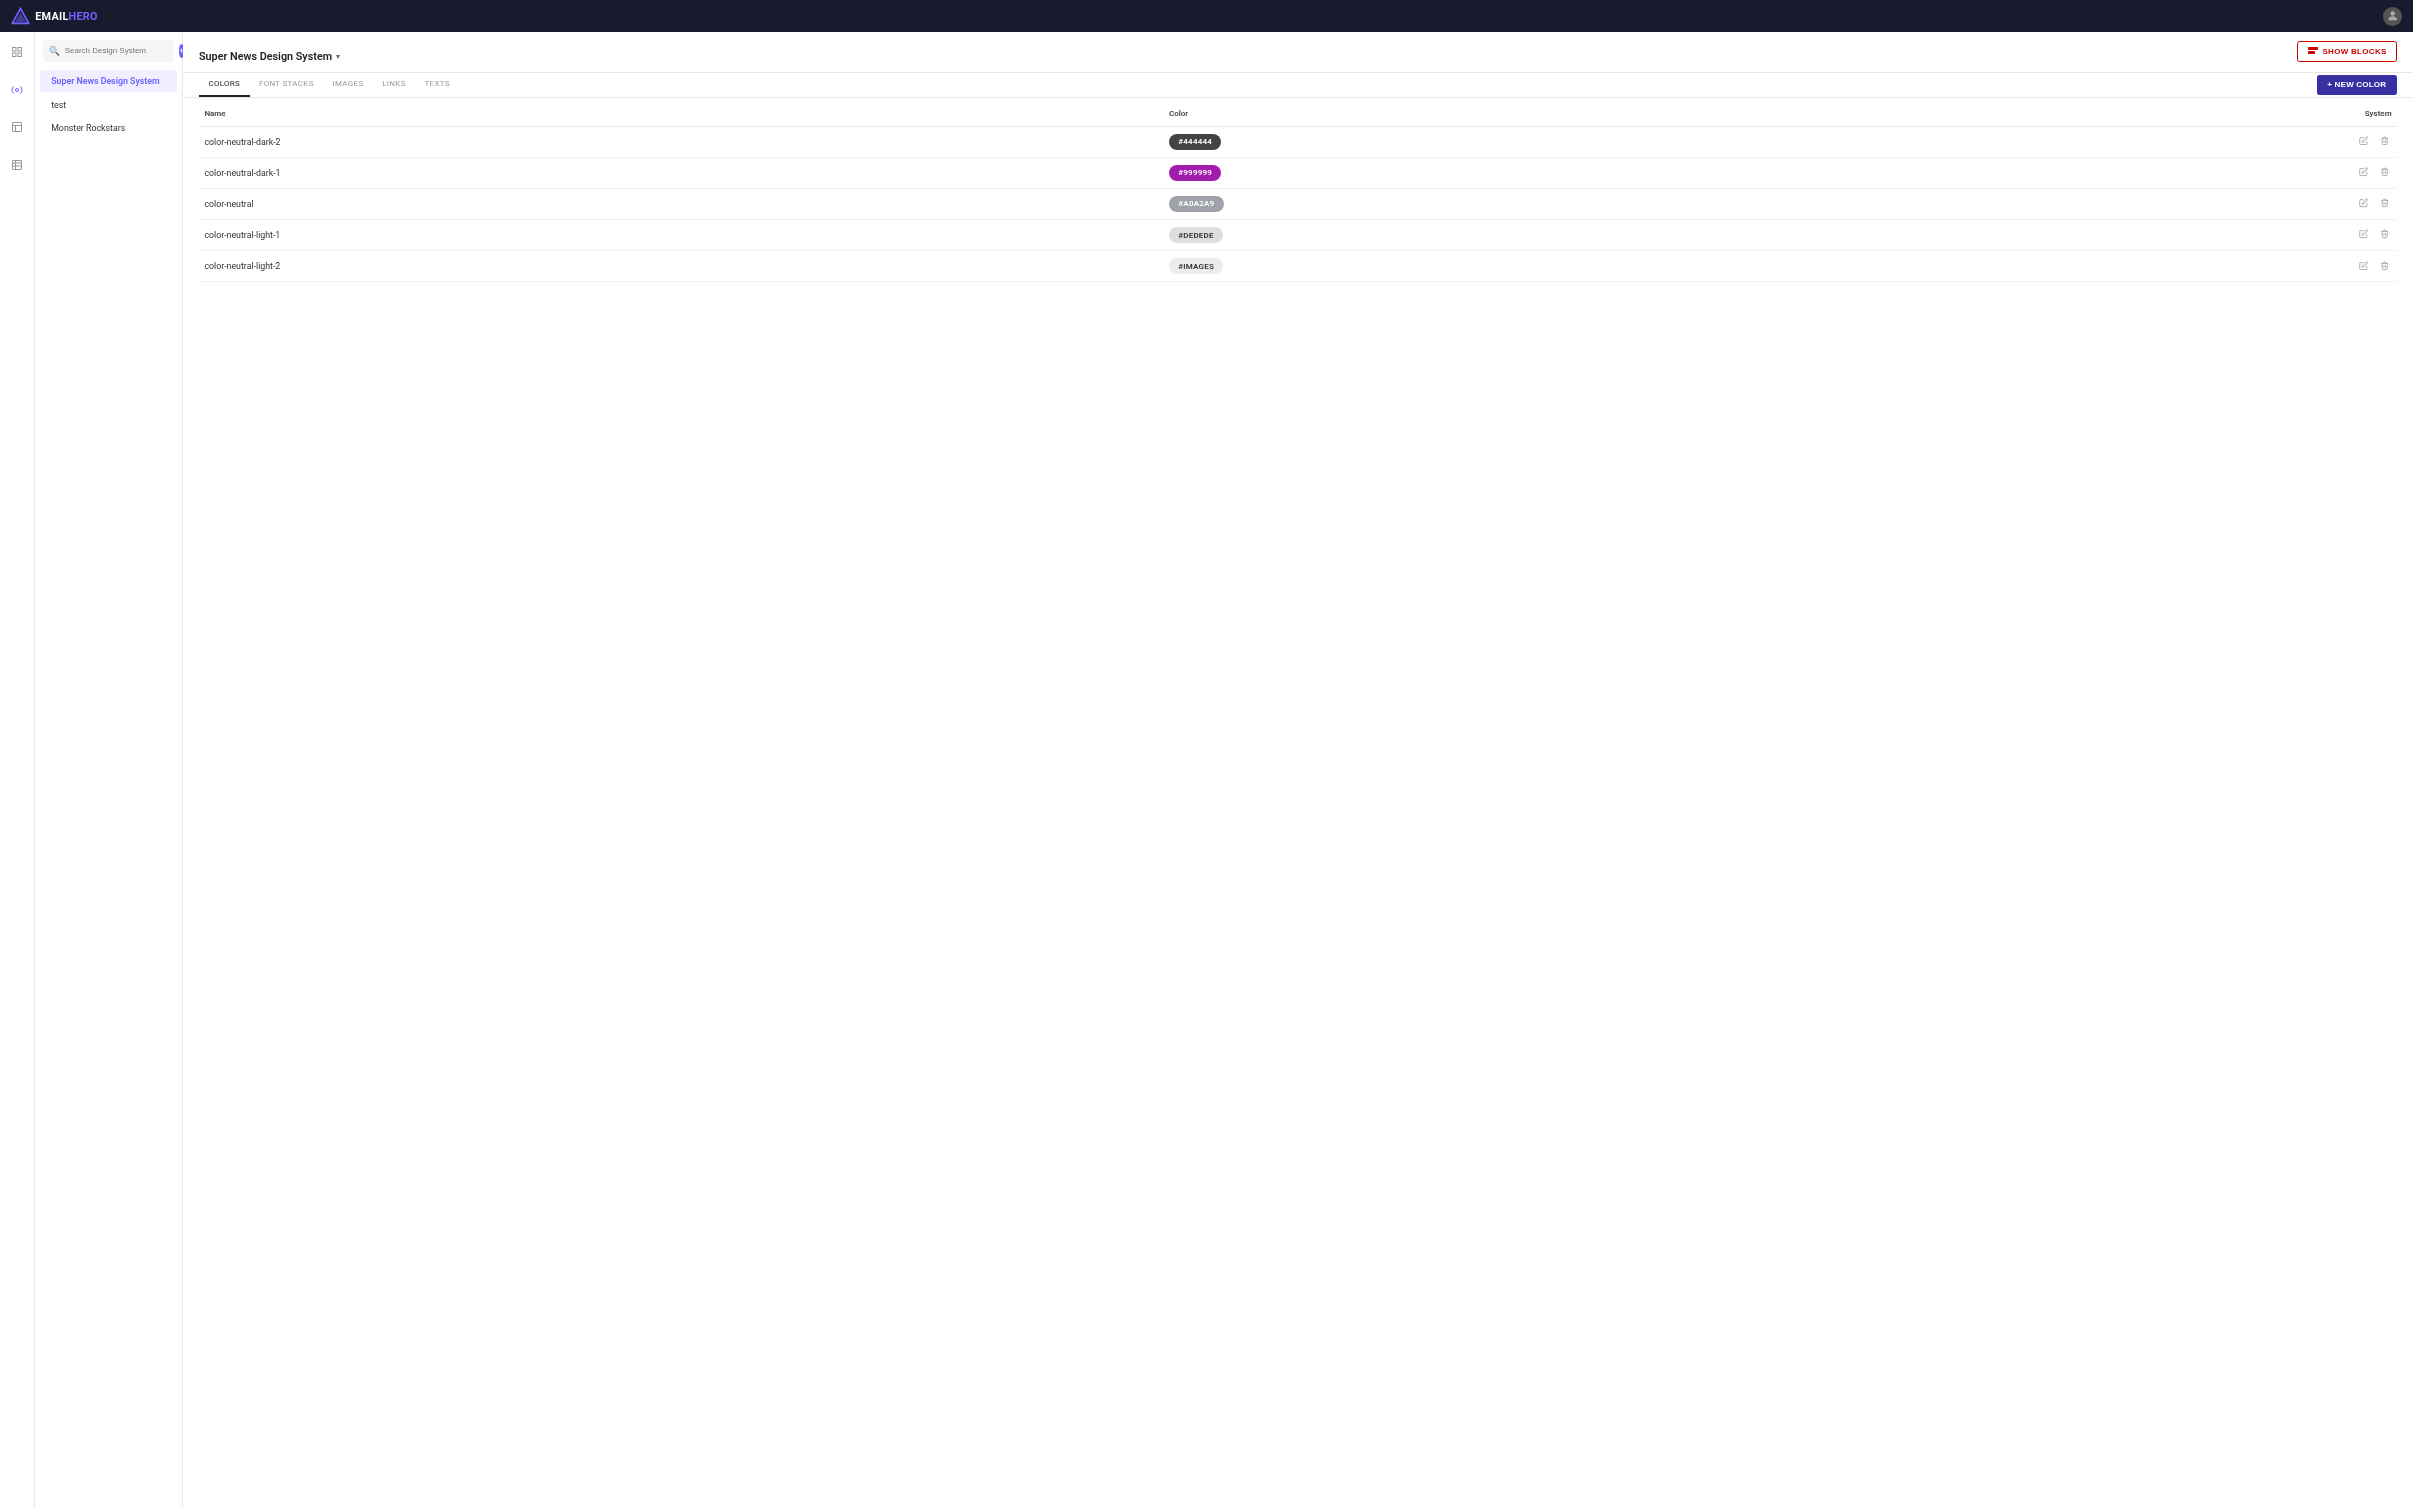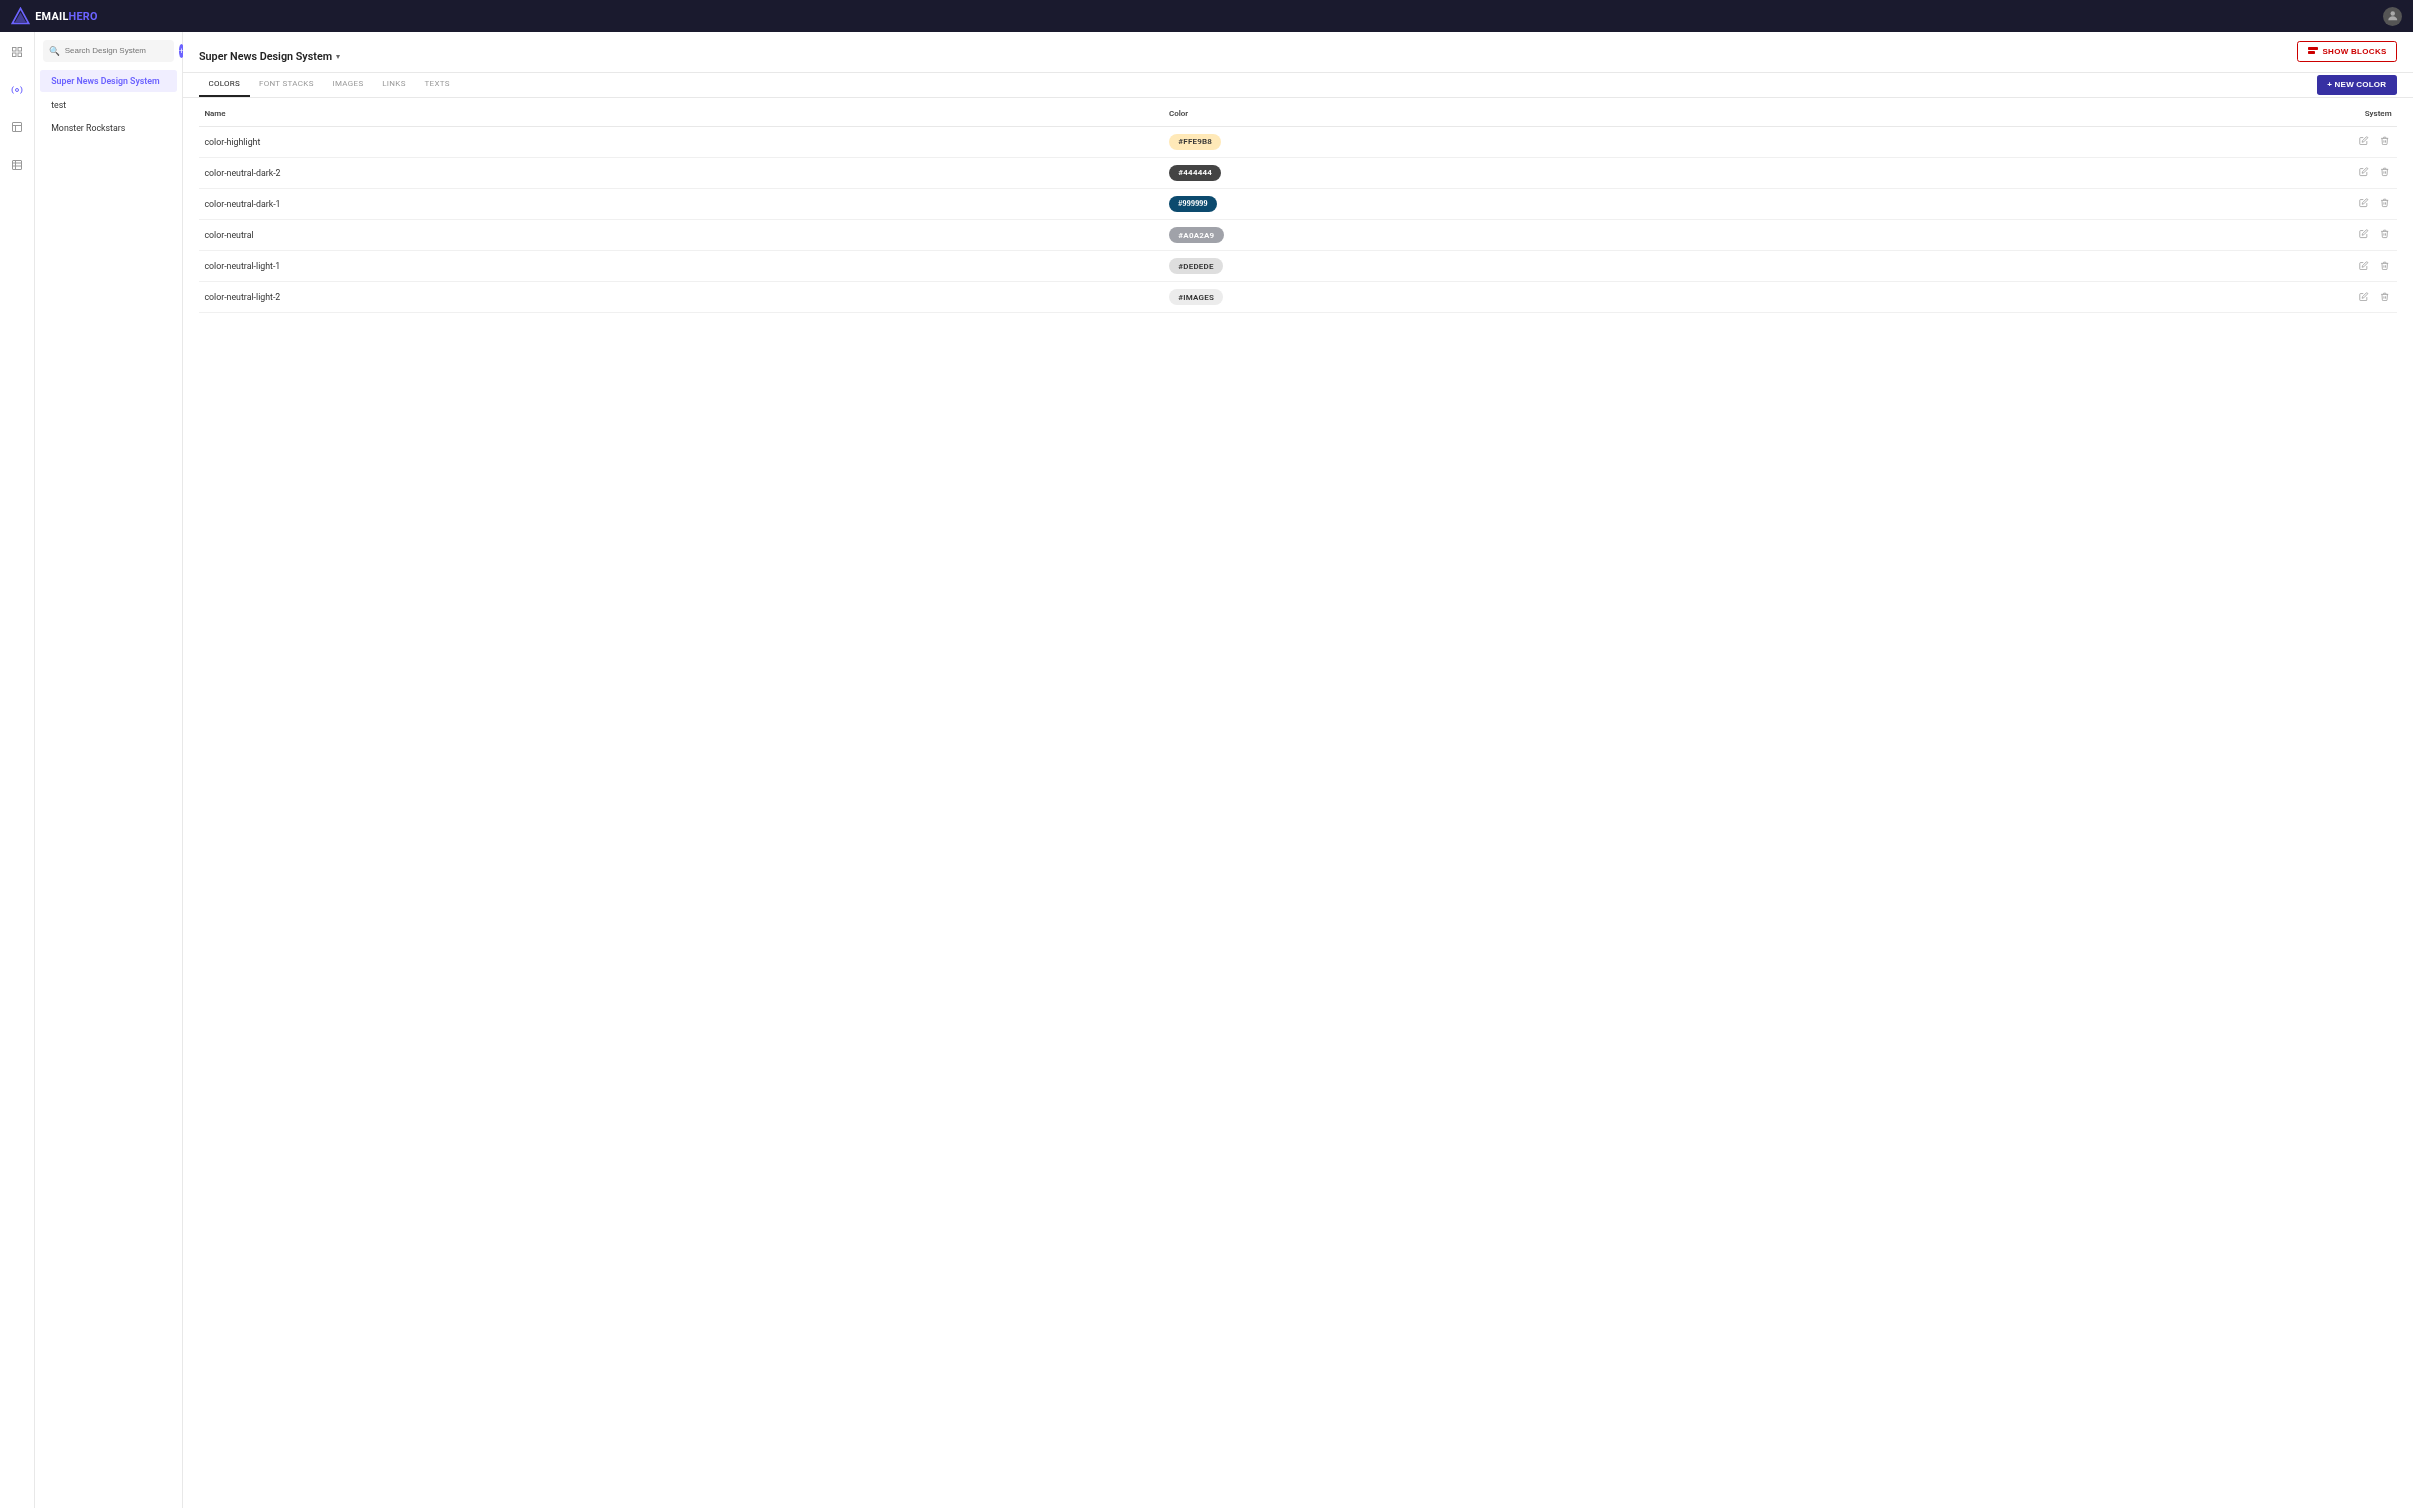"color-highlight" tr { html: <tr> <td>color-highlight</td> <td><span>#FFE9B8</span></td> <td> <div> <button> <svg> <path></path> <path></path> </svg> </button> <button> <svg> <polyline></polyline> <path></path> <path></path> <path></path> <path></path> </svg> </button> </div> </td> </tr> -> none }
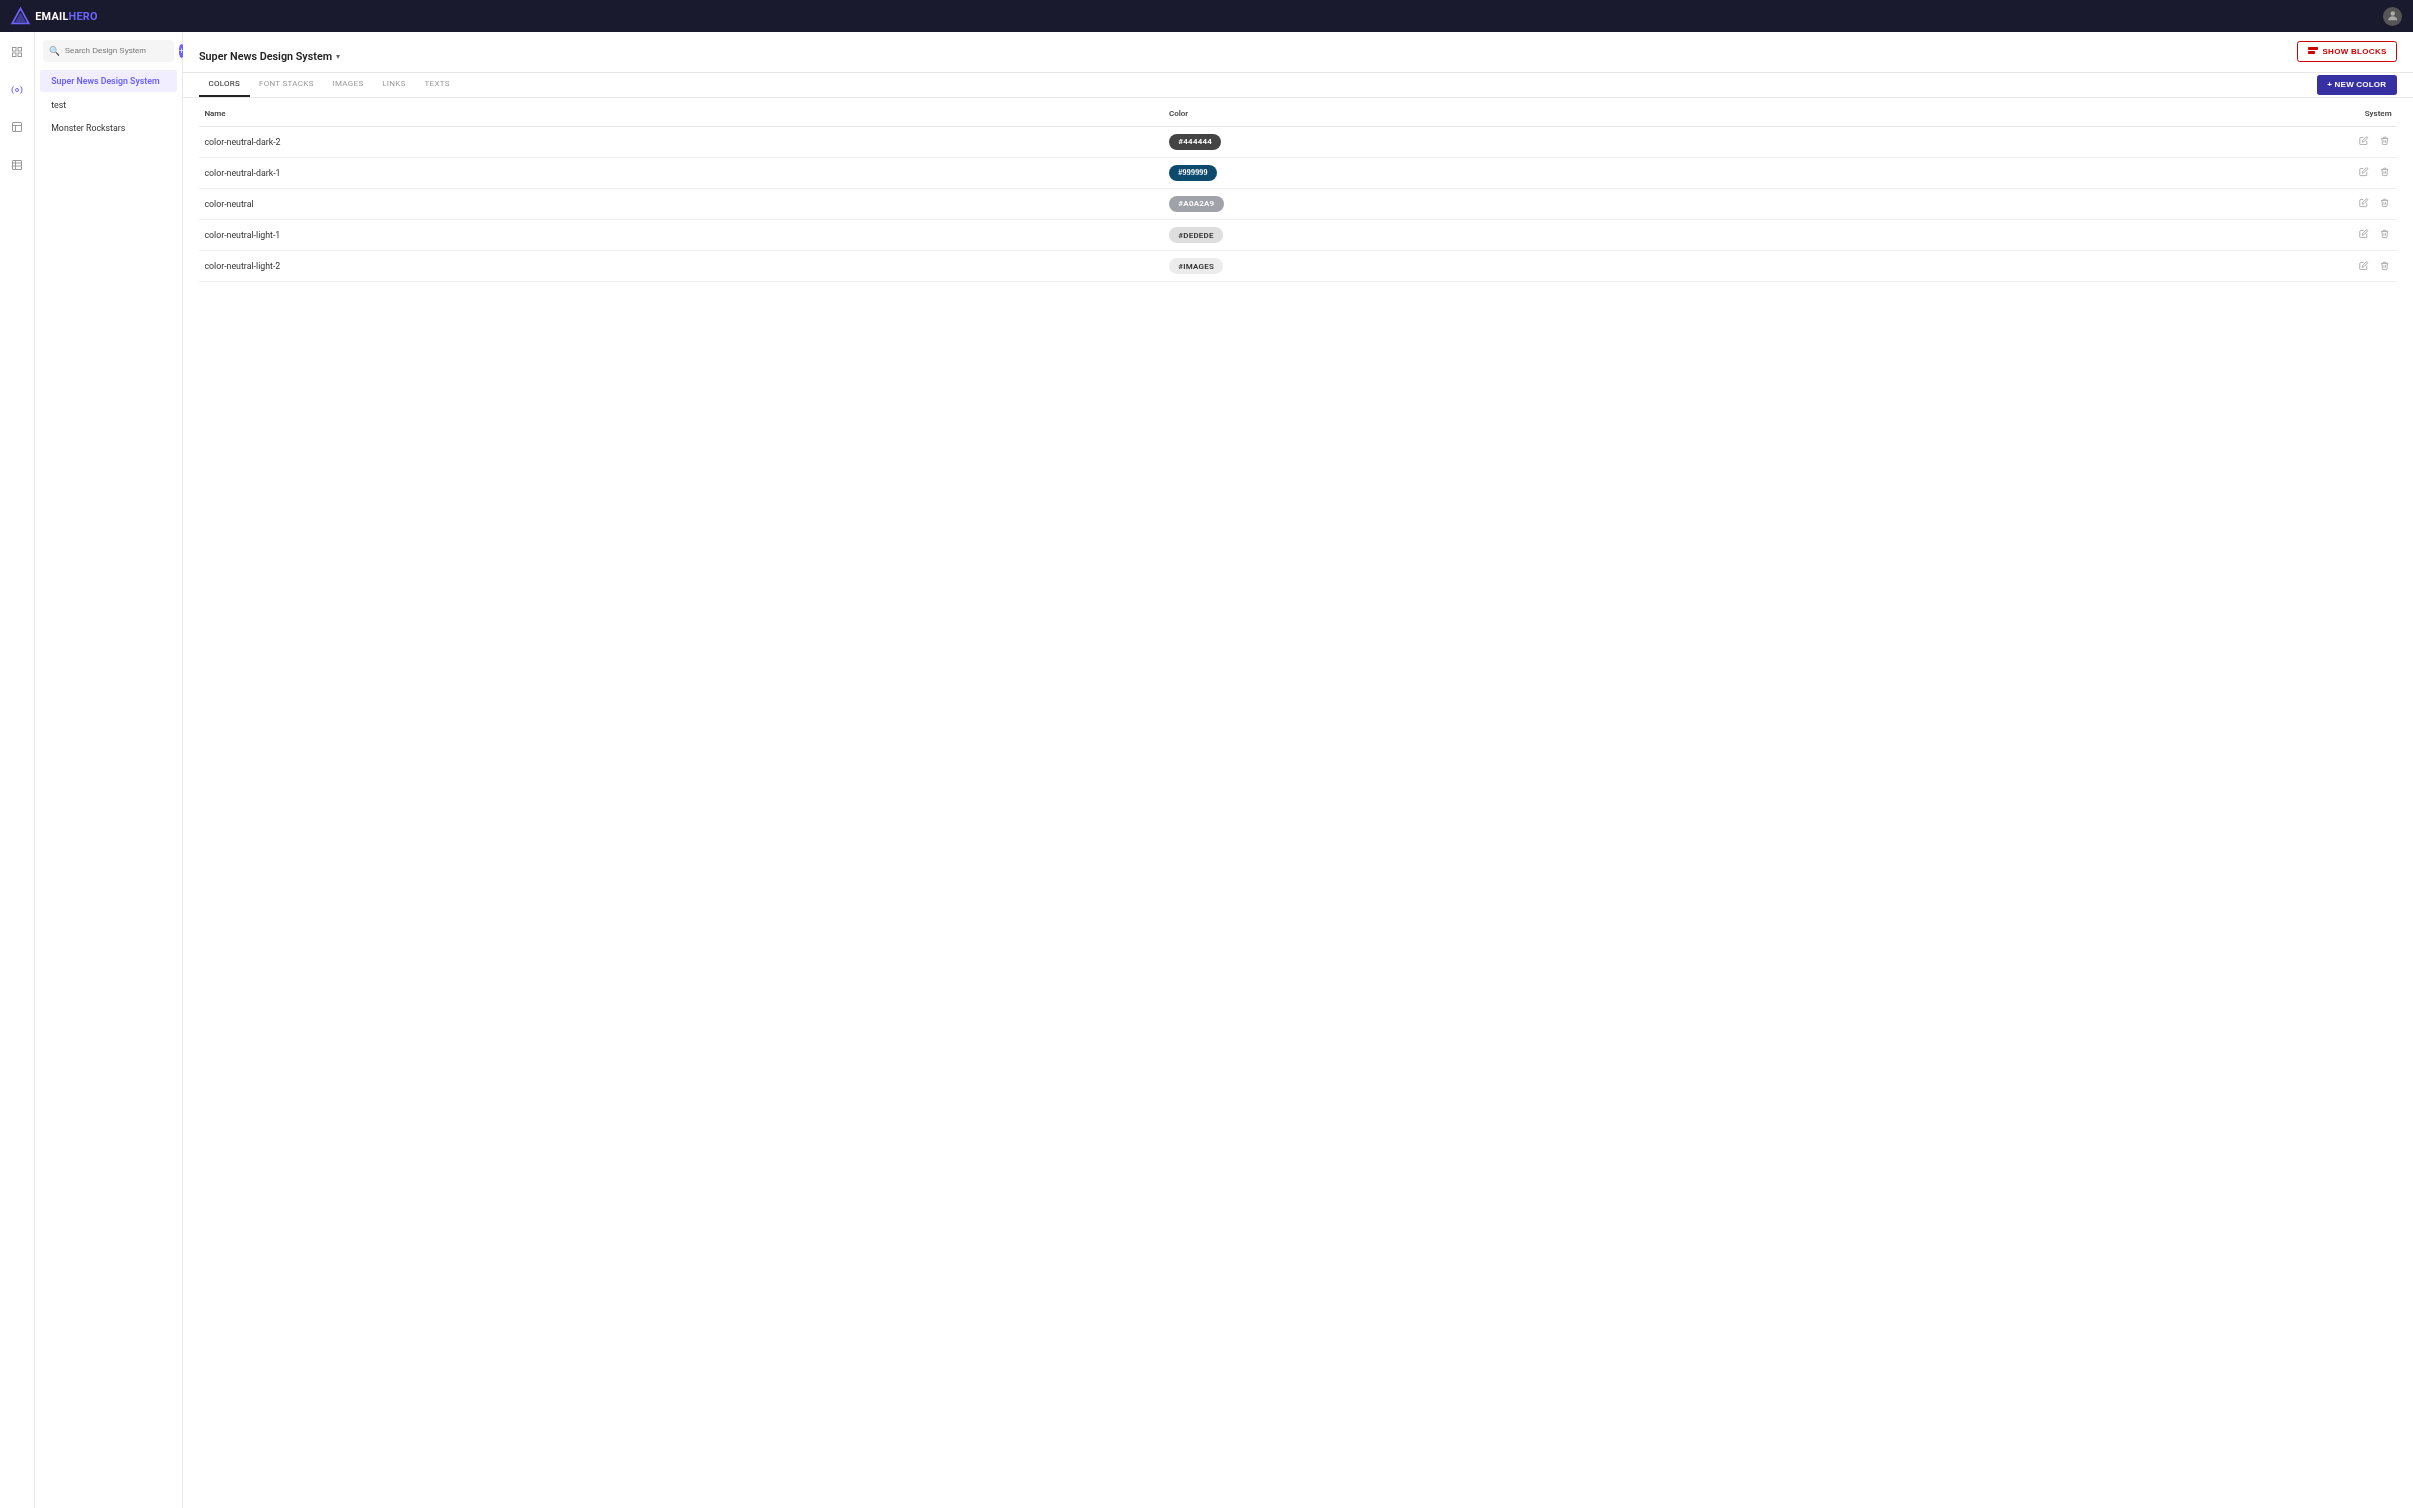"#999999" span.color-badge { background-color: #0c4a6e -> #a21caf; font-family: Liberation Serif, serif -> none }
